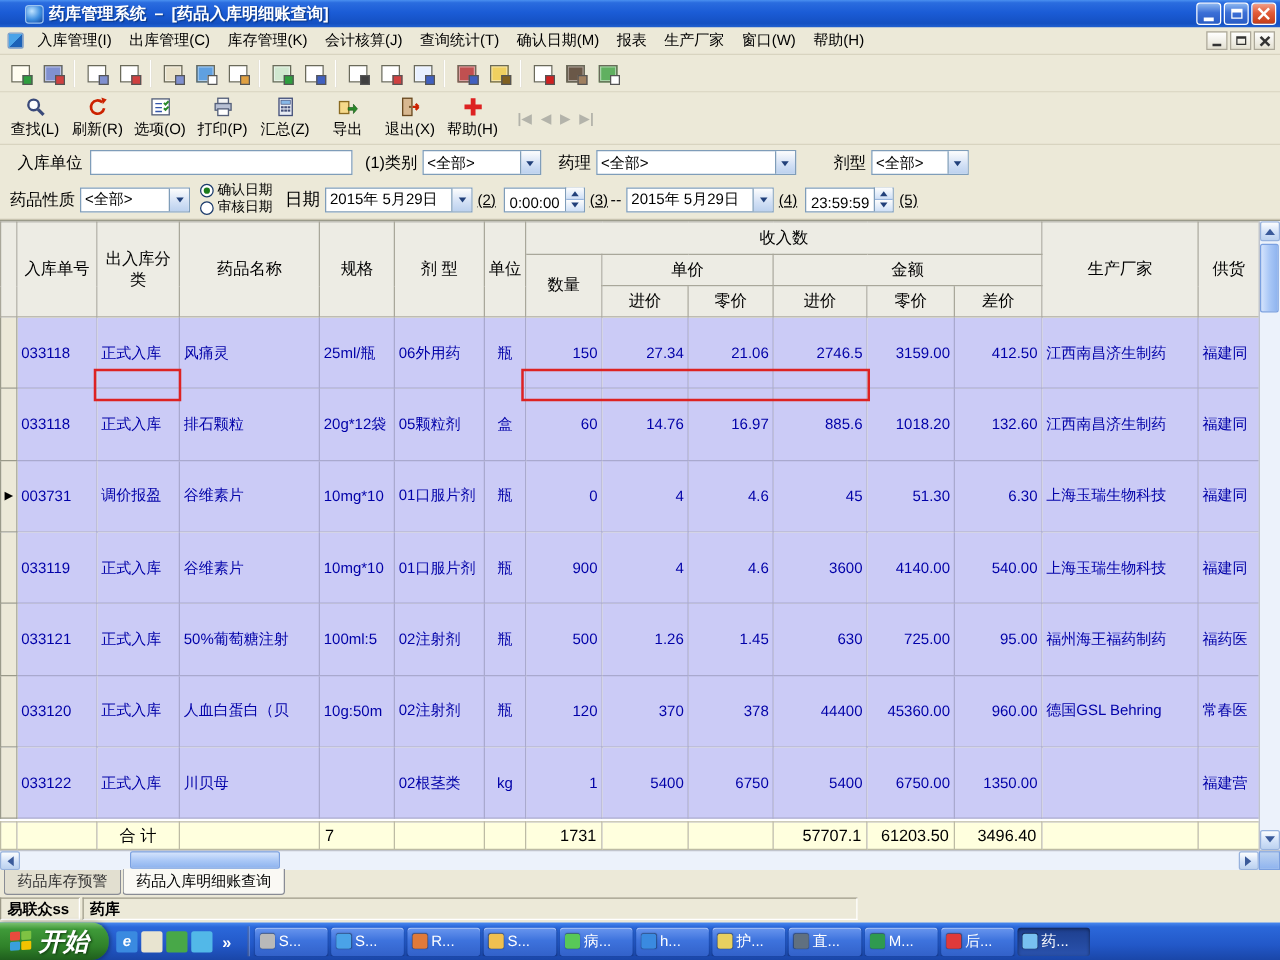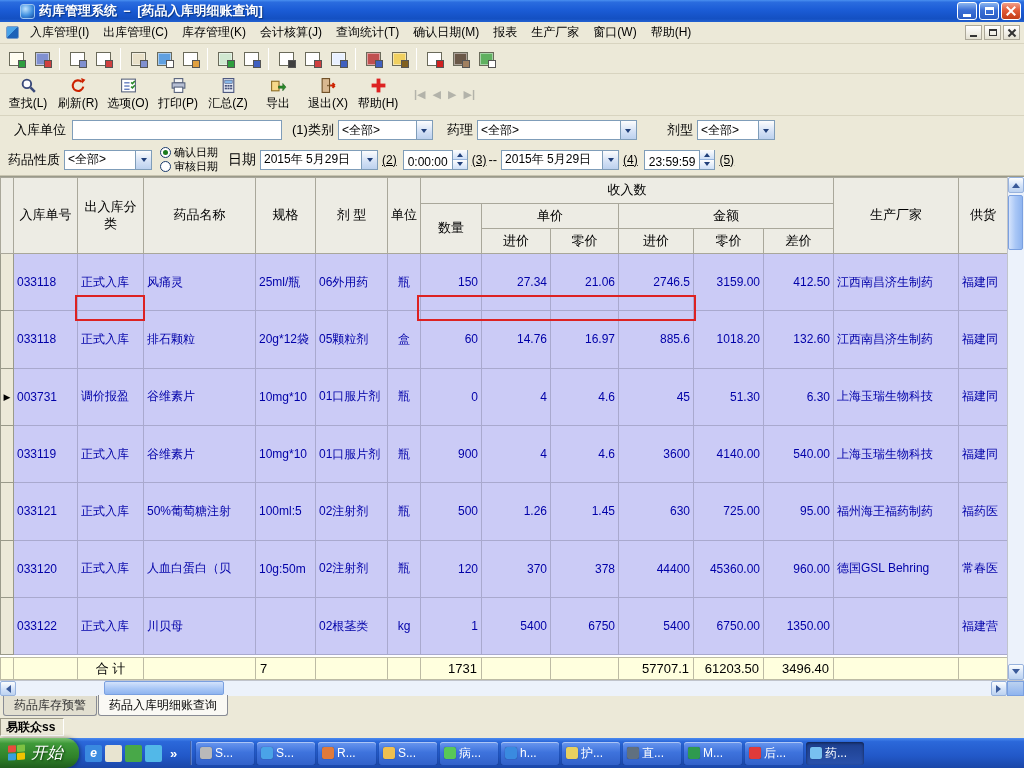"药库" span.sp { html: none -> <span>药库</span> }
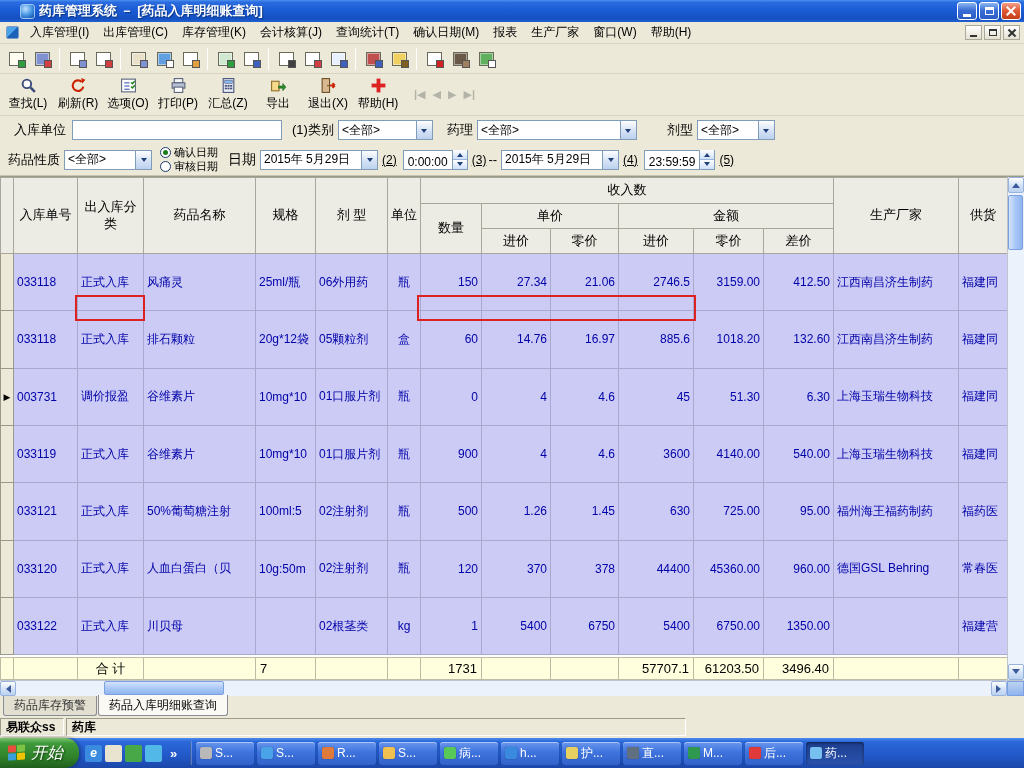"开始" .startlabel { font-size: 16px -> 20px; font-weight: normal -> bold }
